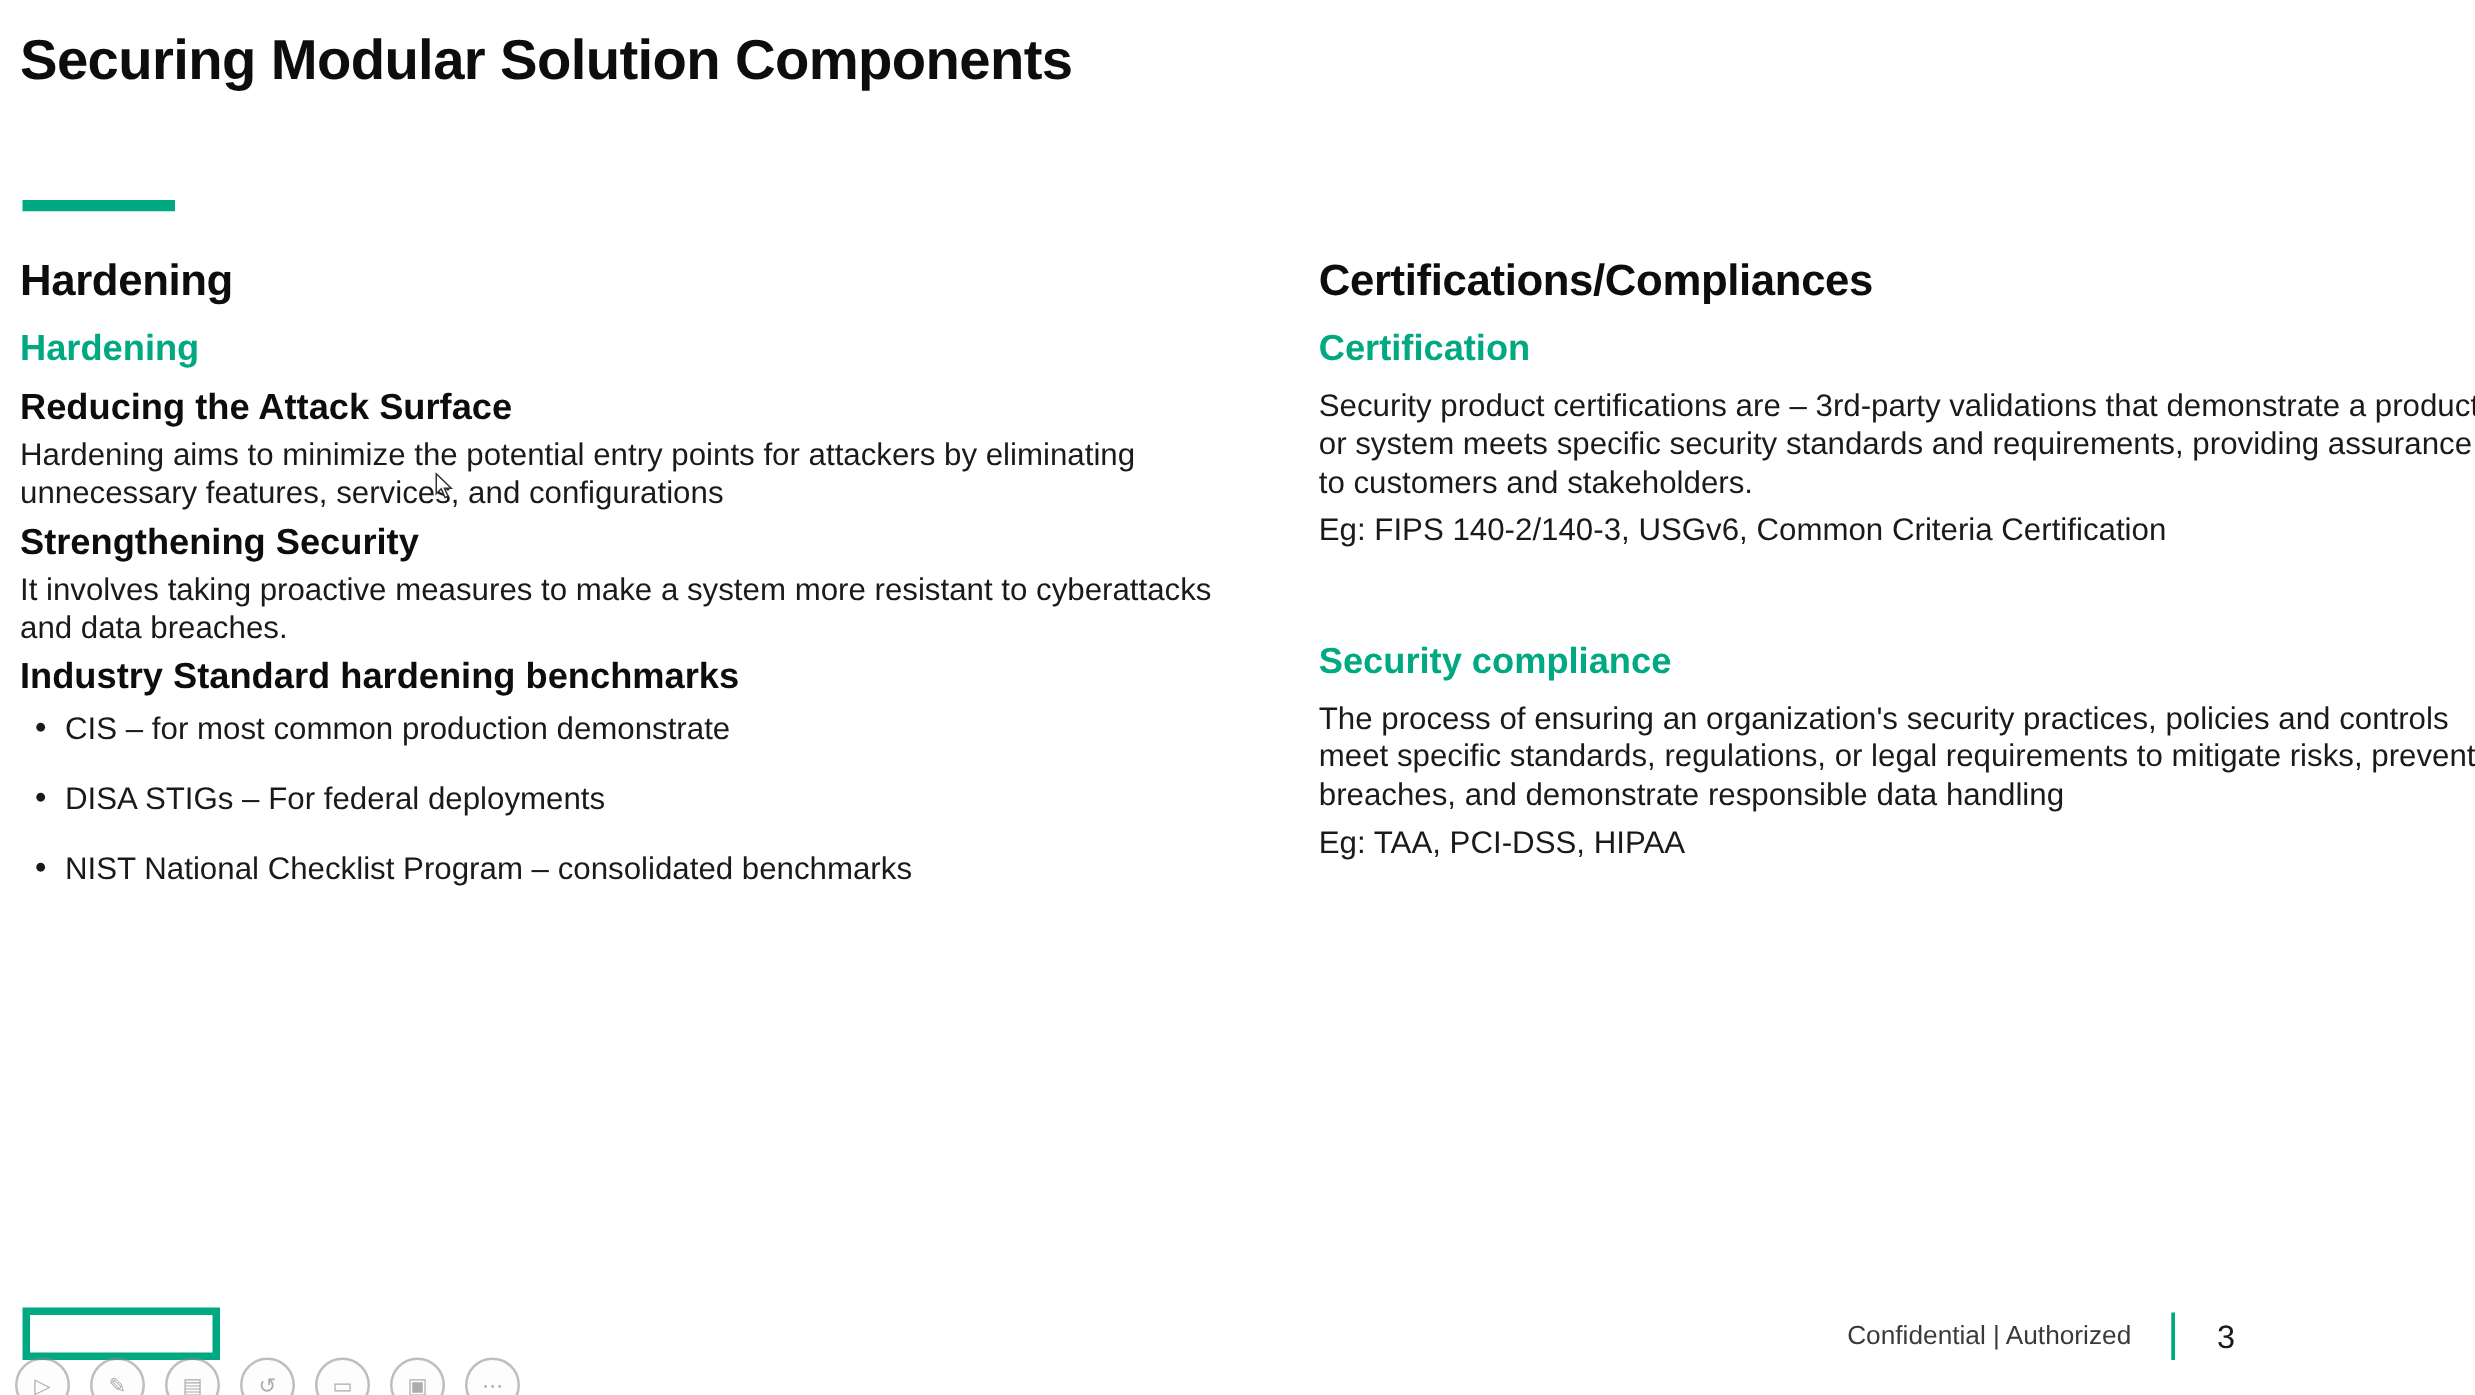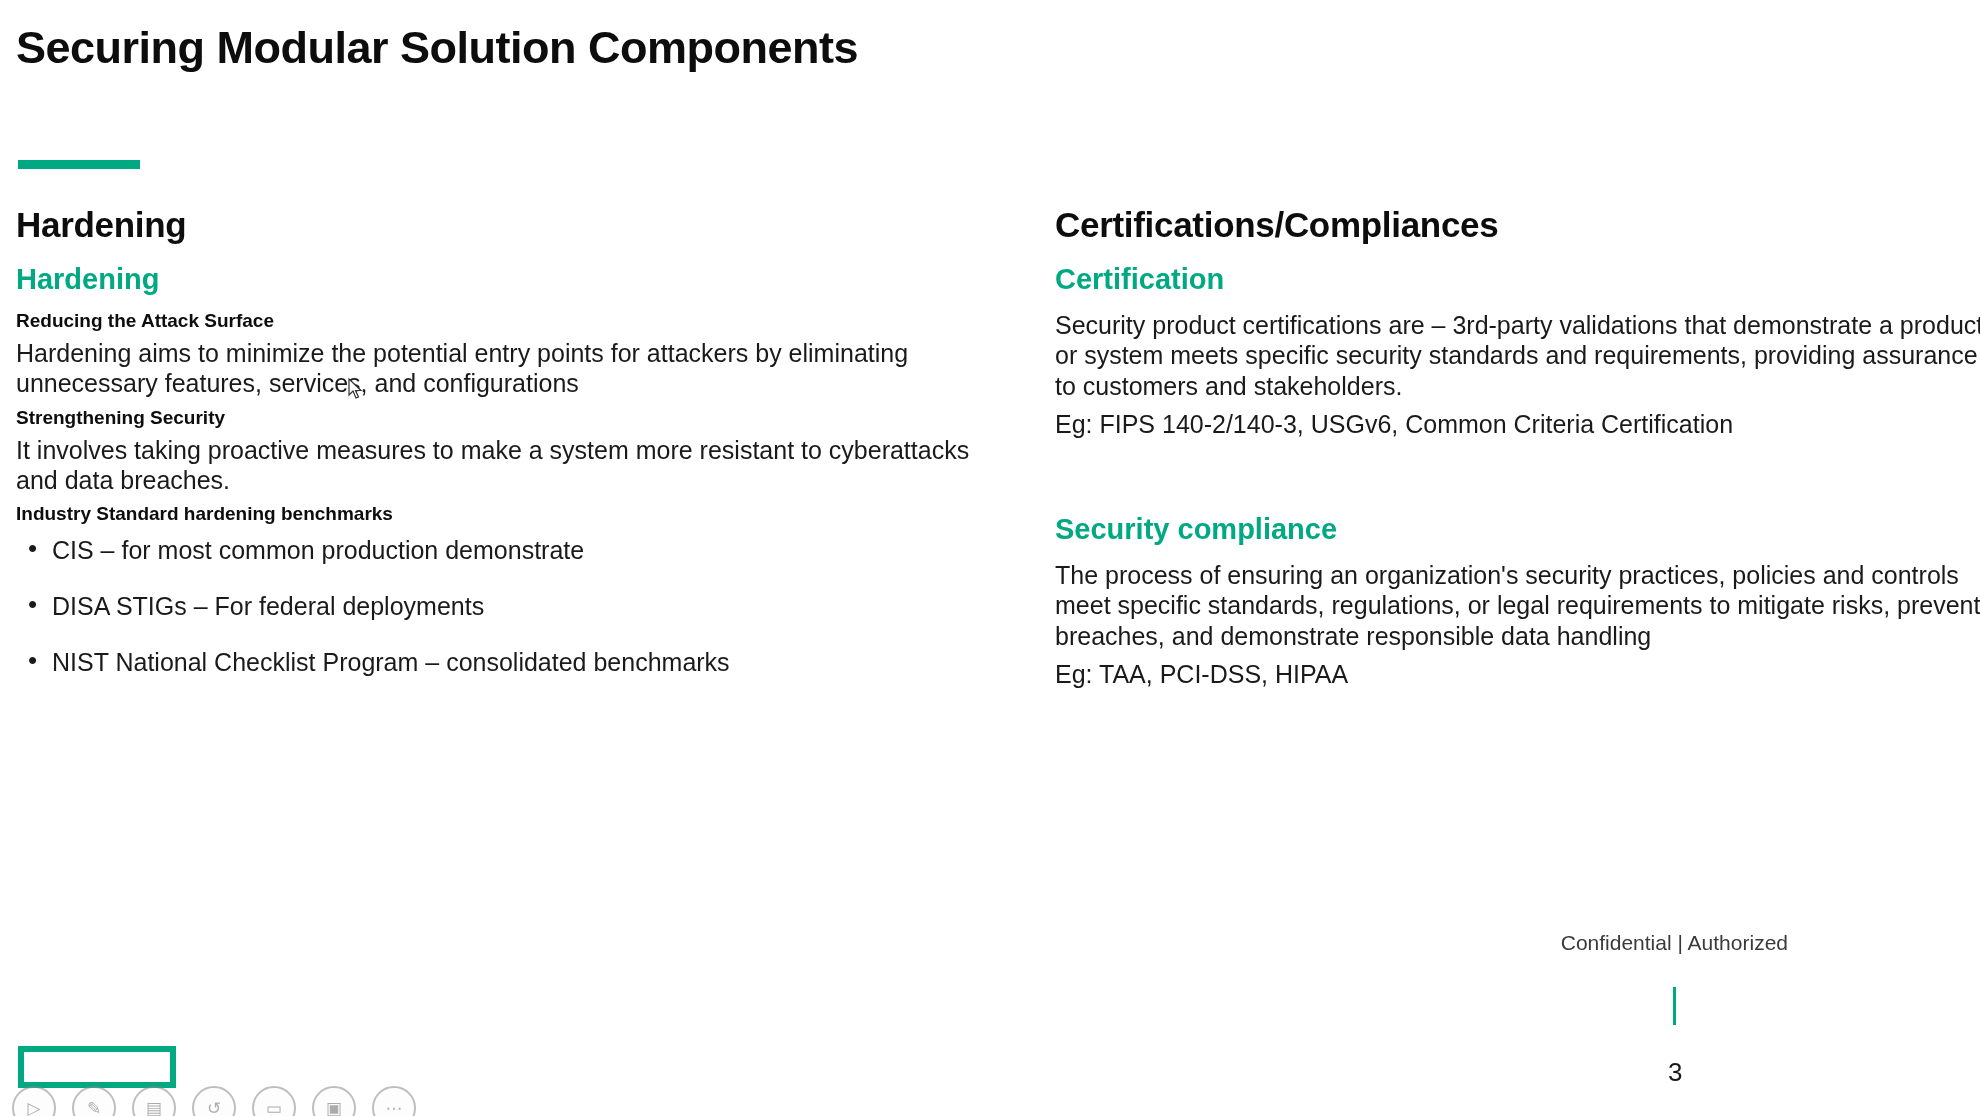"Reducing the Attack Surface" .sub-head { font-size: 19px -> 29px }
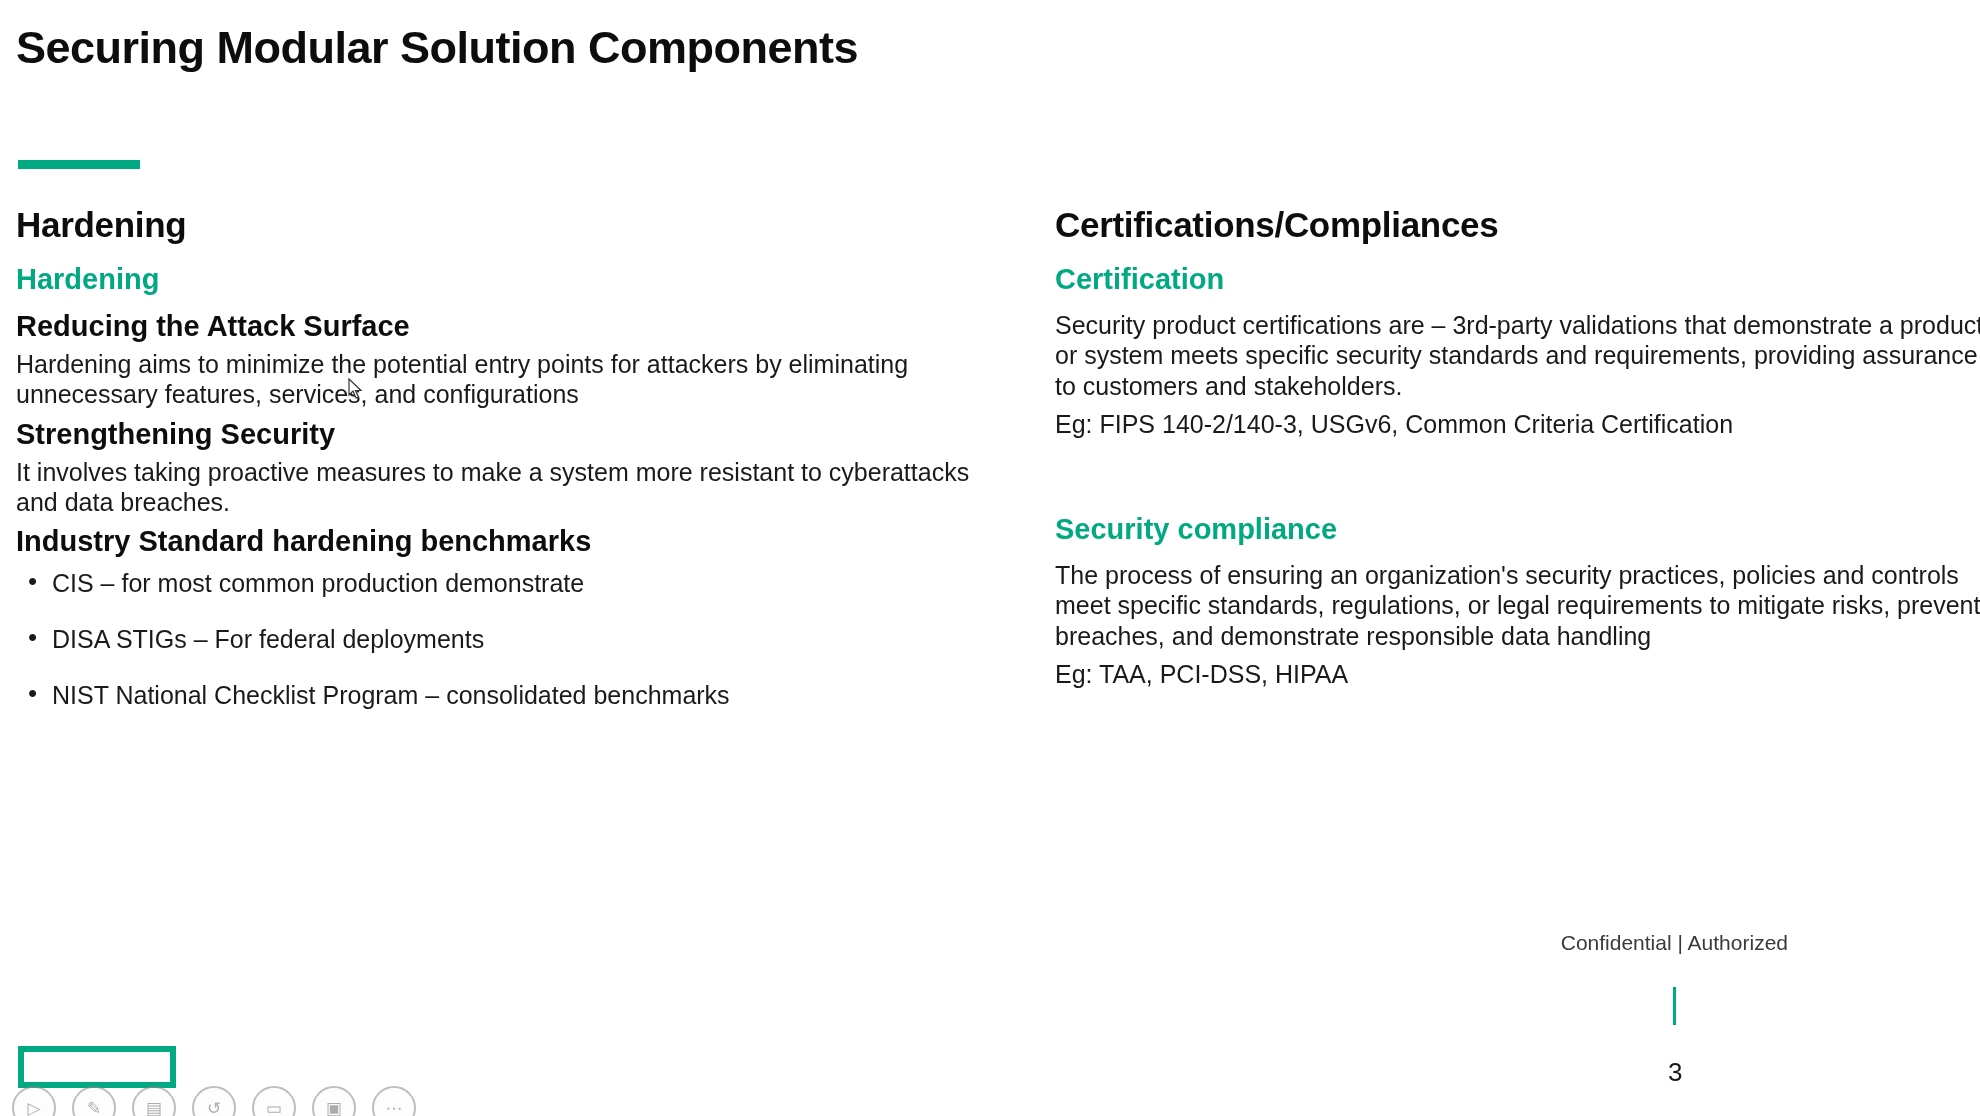"Confidential | Authorized" .footer-right { flex-direction: column -> none }
